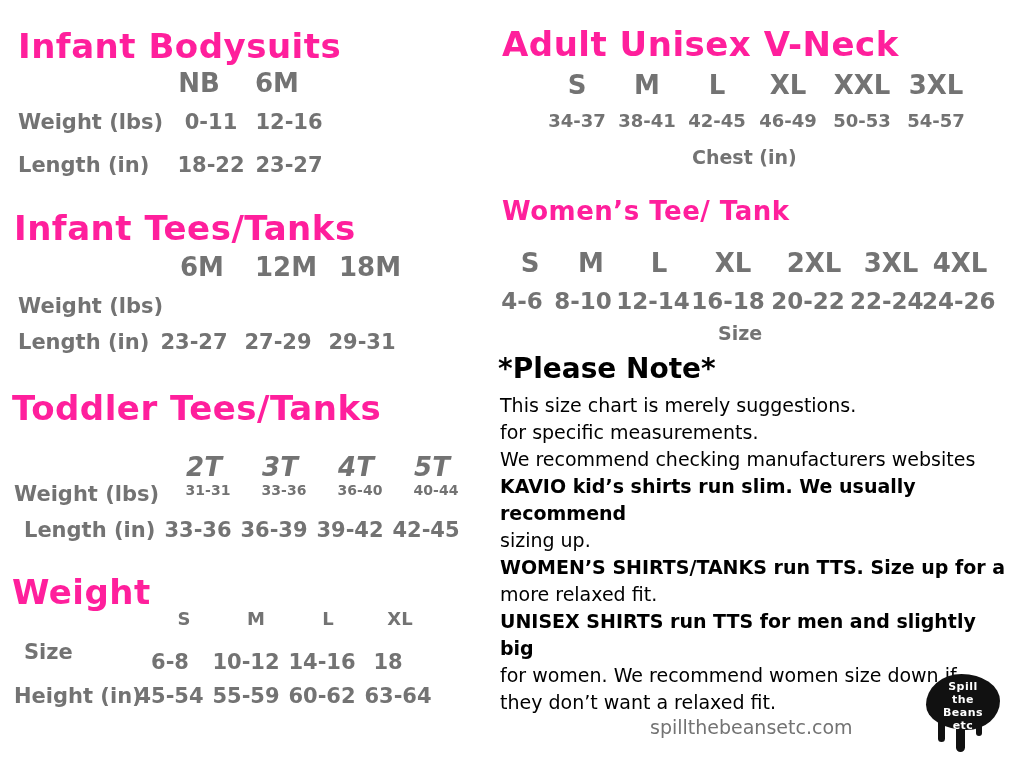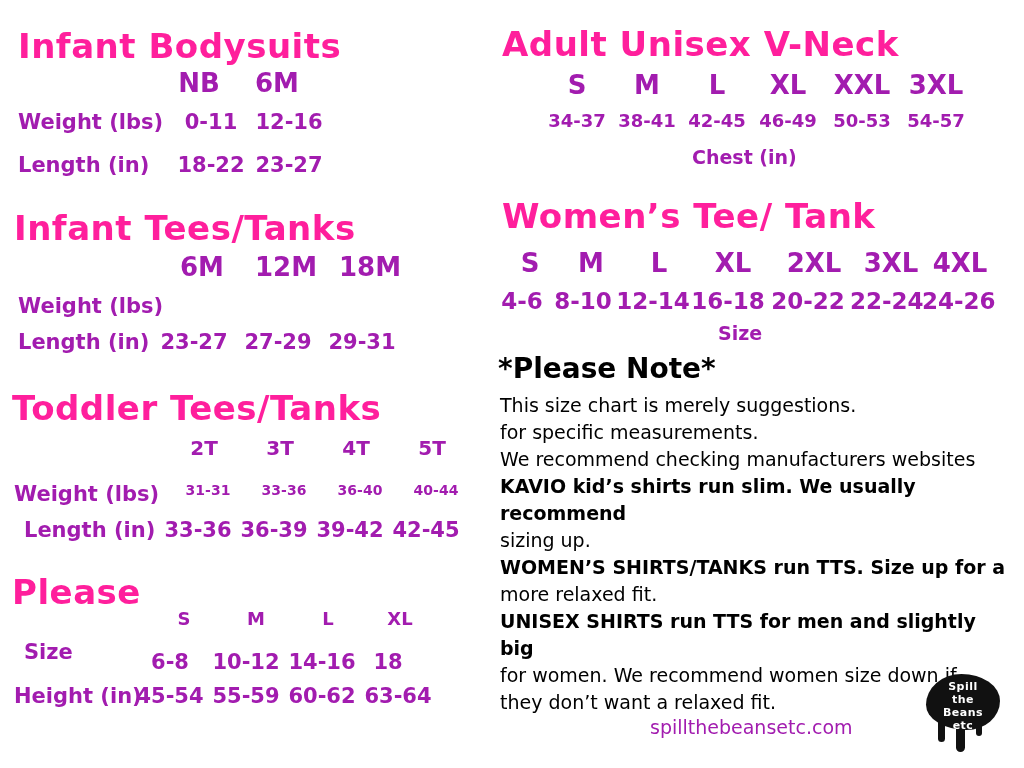"NB 6M" .blk { color: #a21caf -> #737373 }
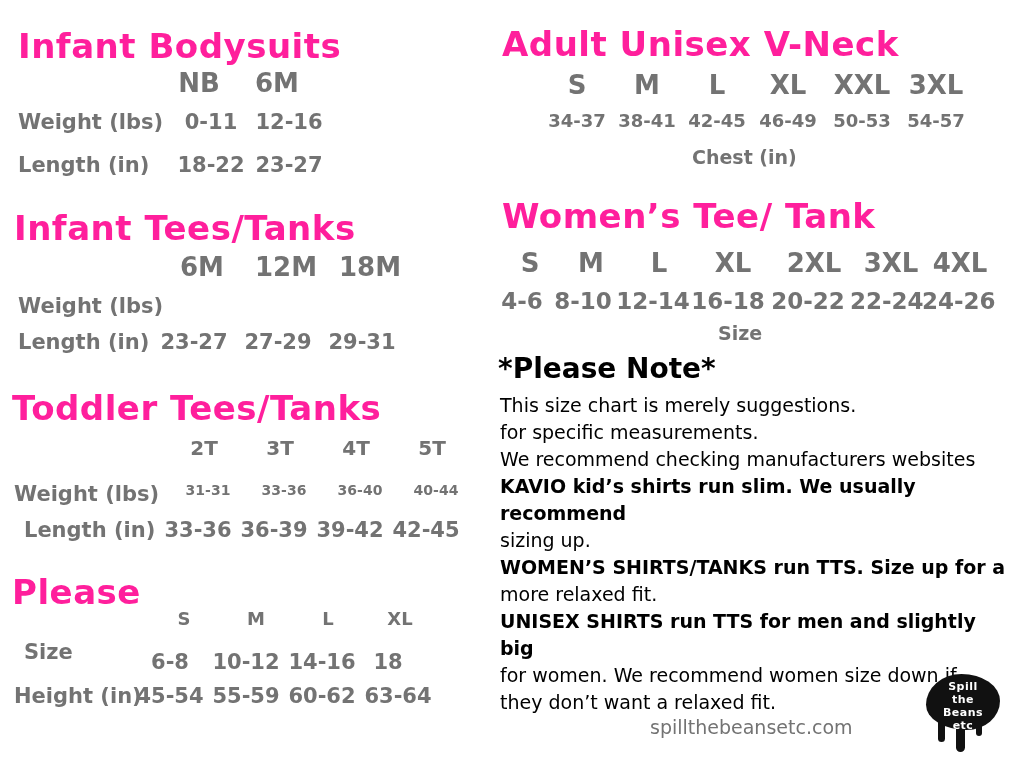"Women’s Tee/ Tank" .h-women { font-size: 34px -> 26px }
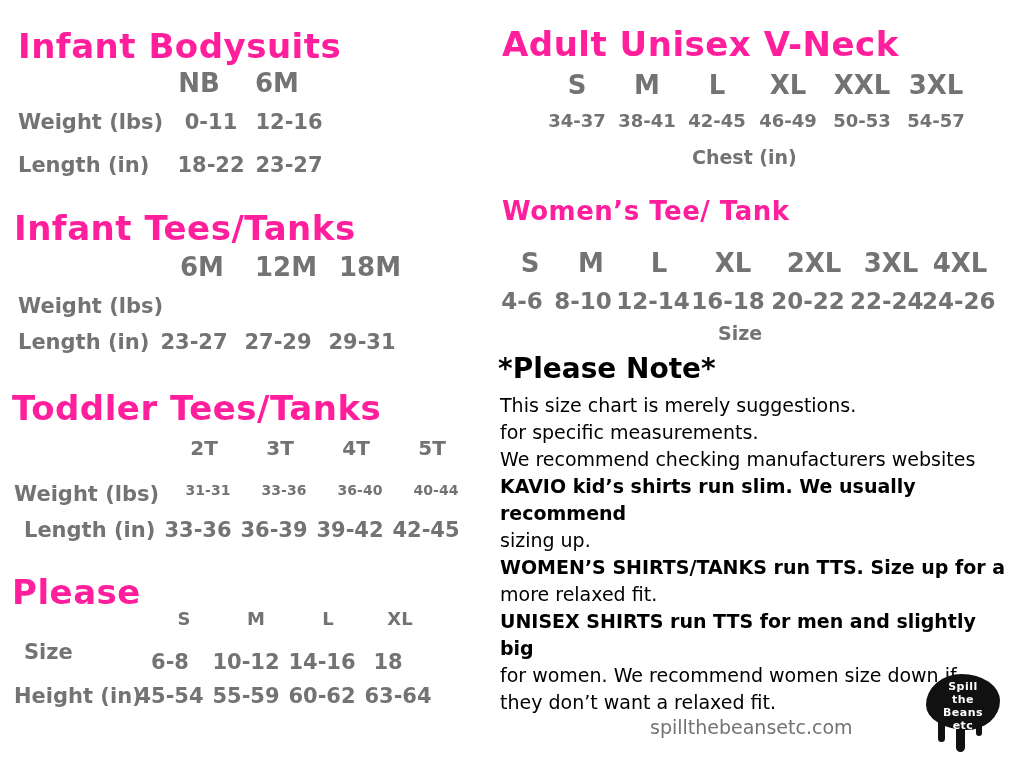"2T 3T 4T 5T" .td-sizes { font-size: 20px -> 26px; font-style: none -> italic; top: 436px -> 452px }
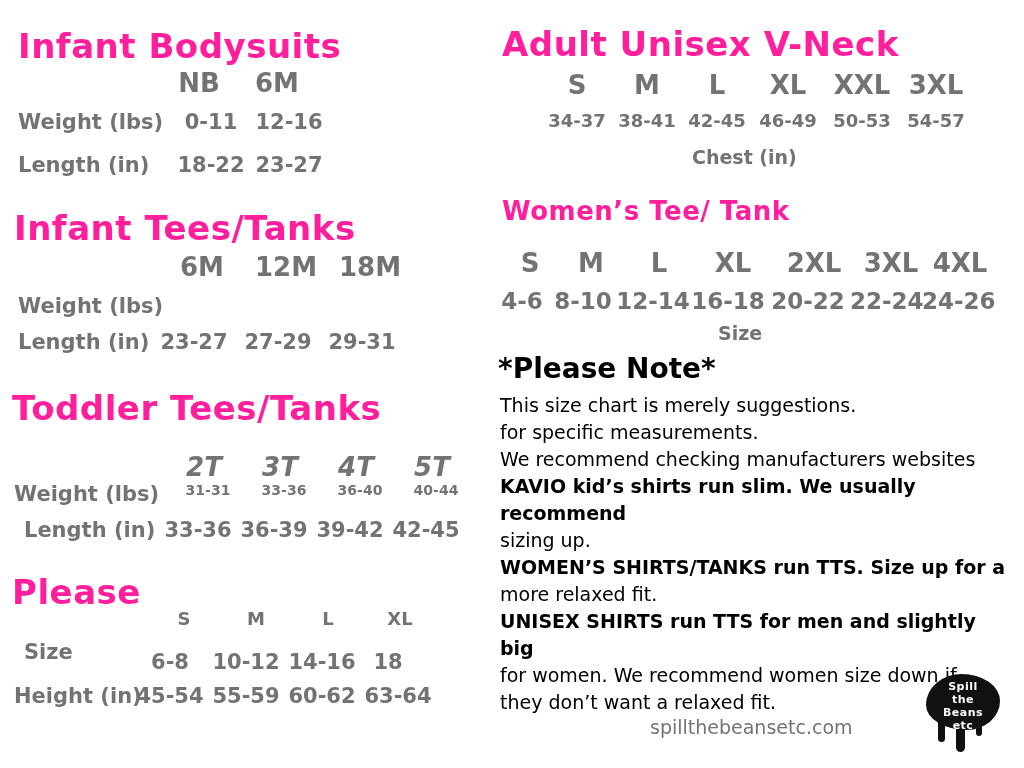"Please" div.abs { text: Please -> Weight }
